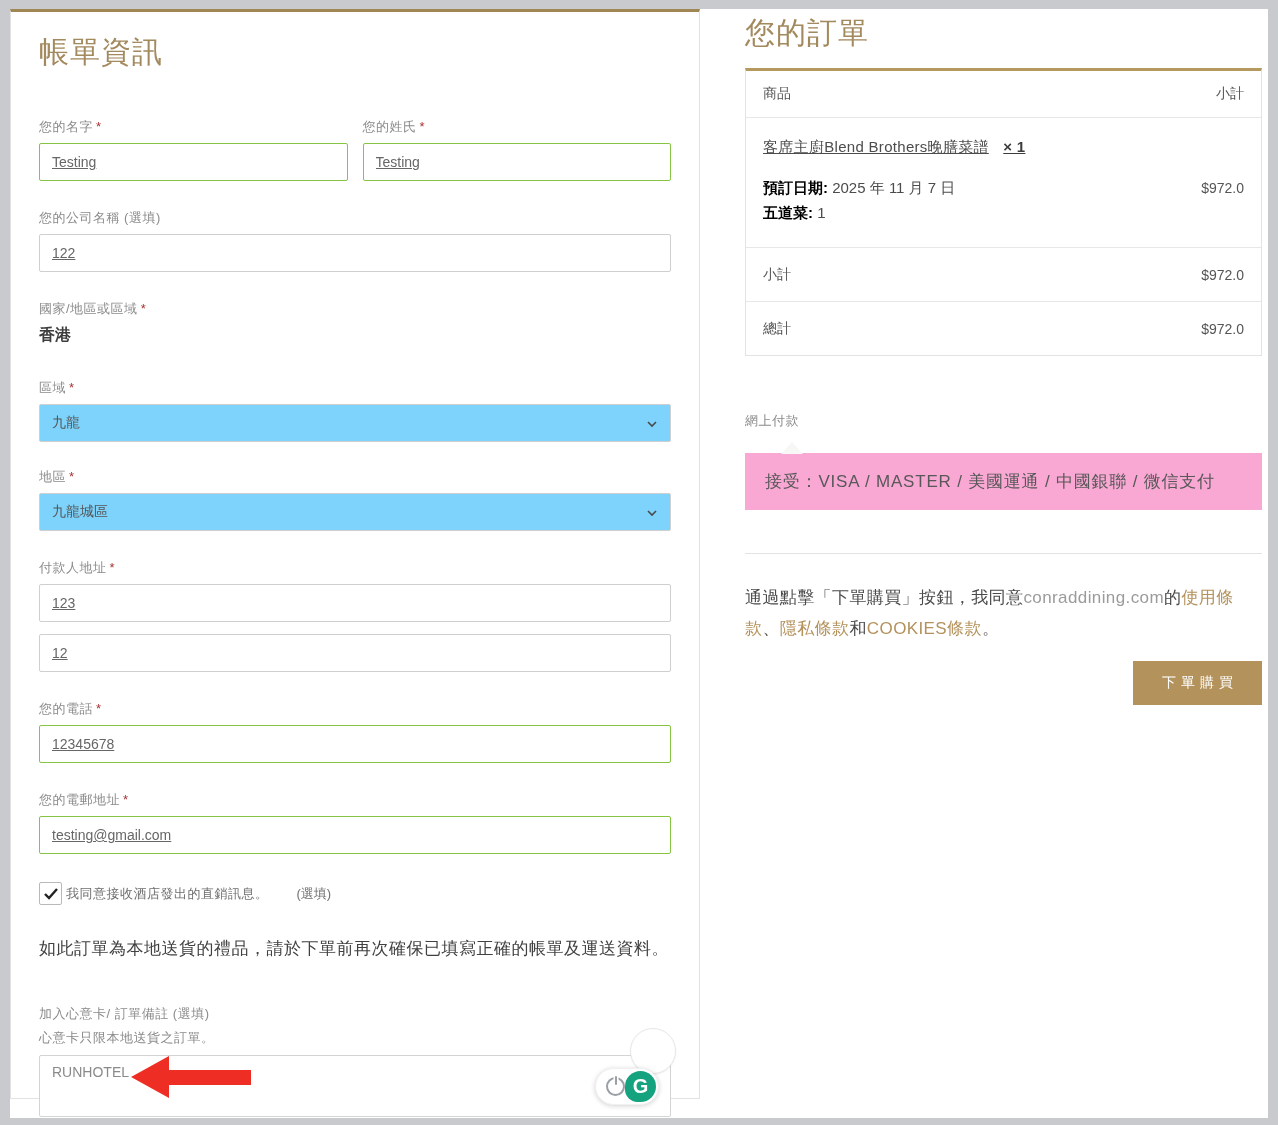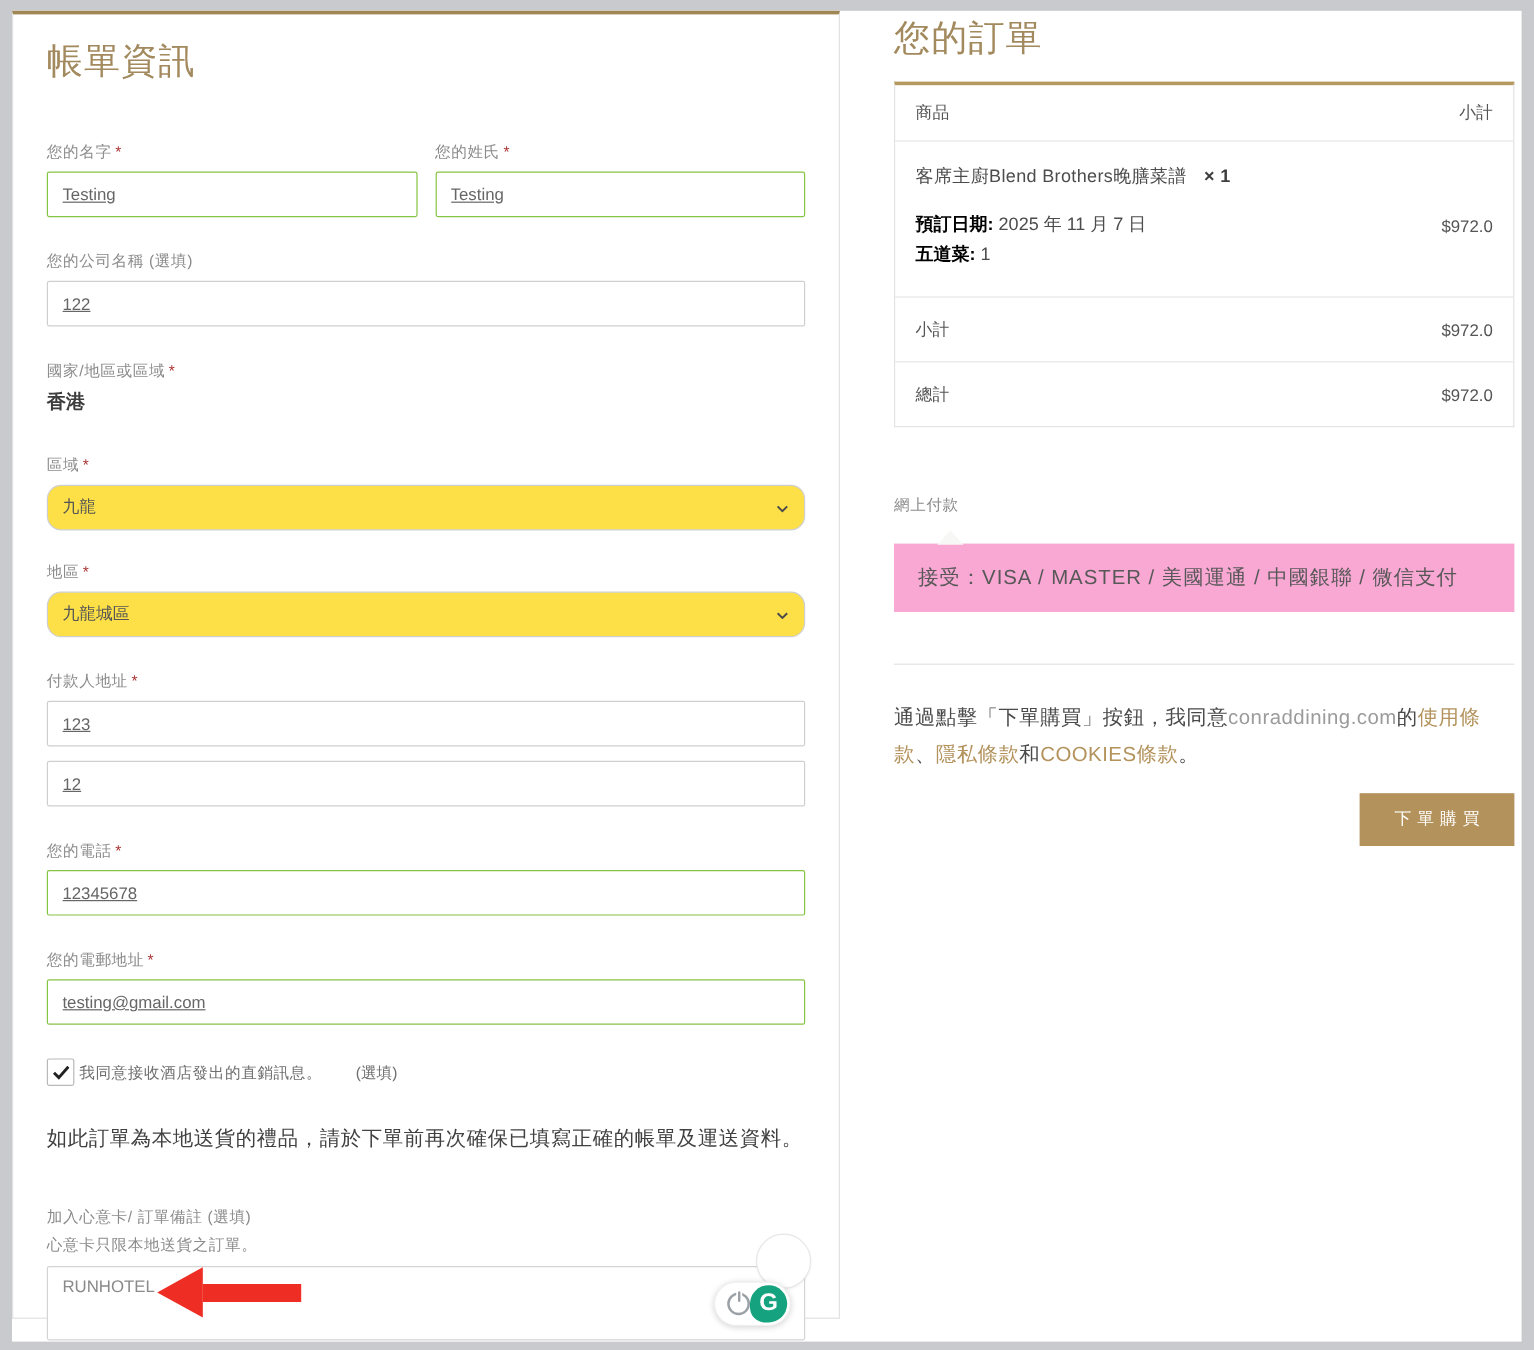"客席主廚Blend Brothers晚膳菜譜" .ot-item-name { text-decoration: none -> underline }
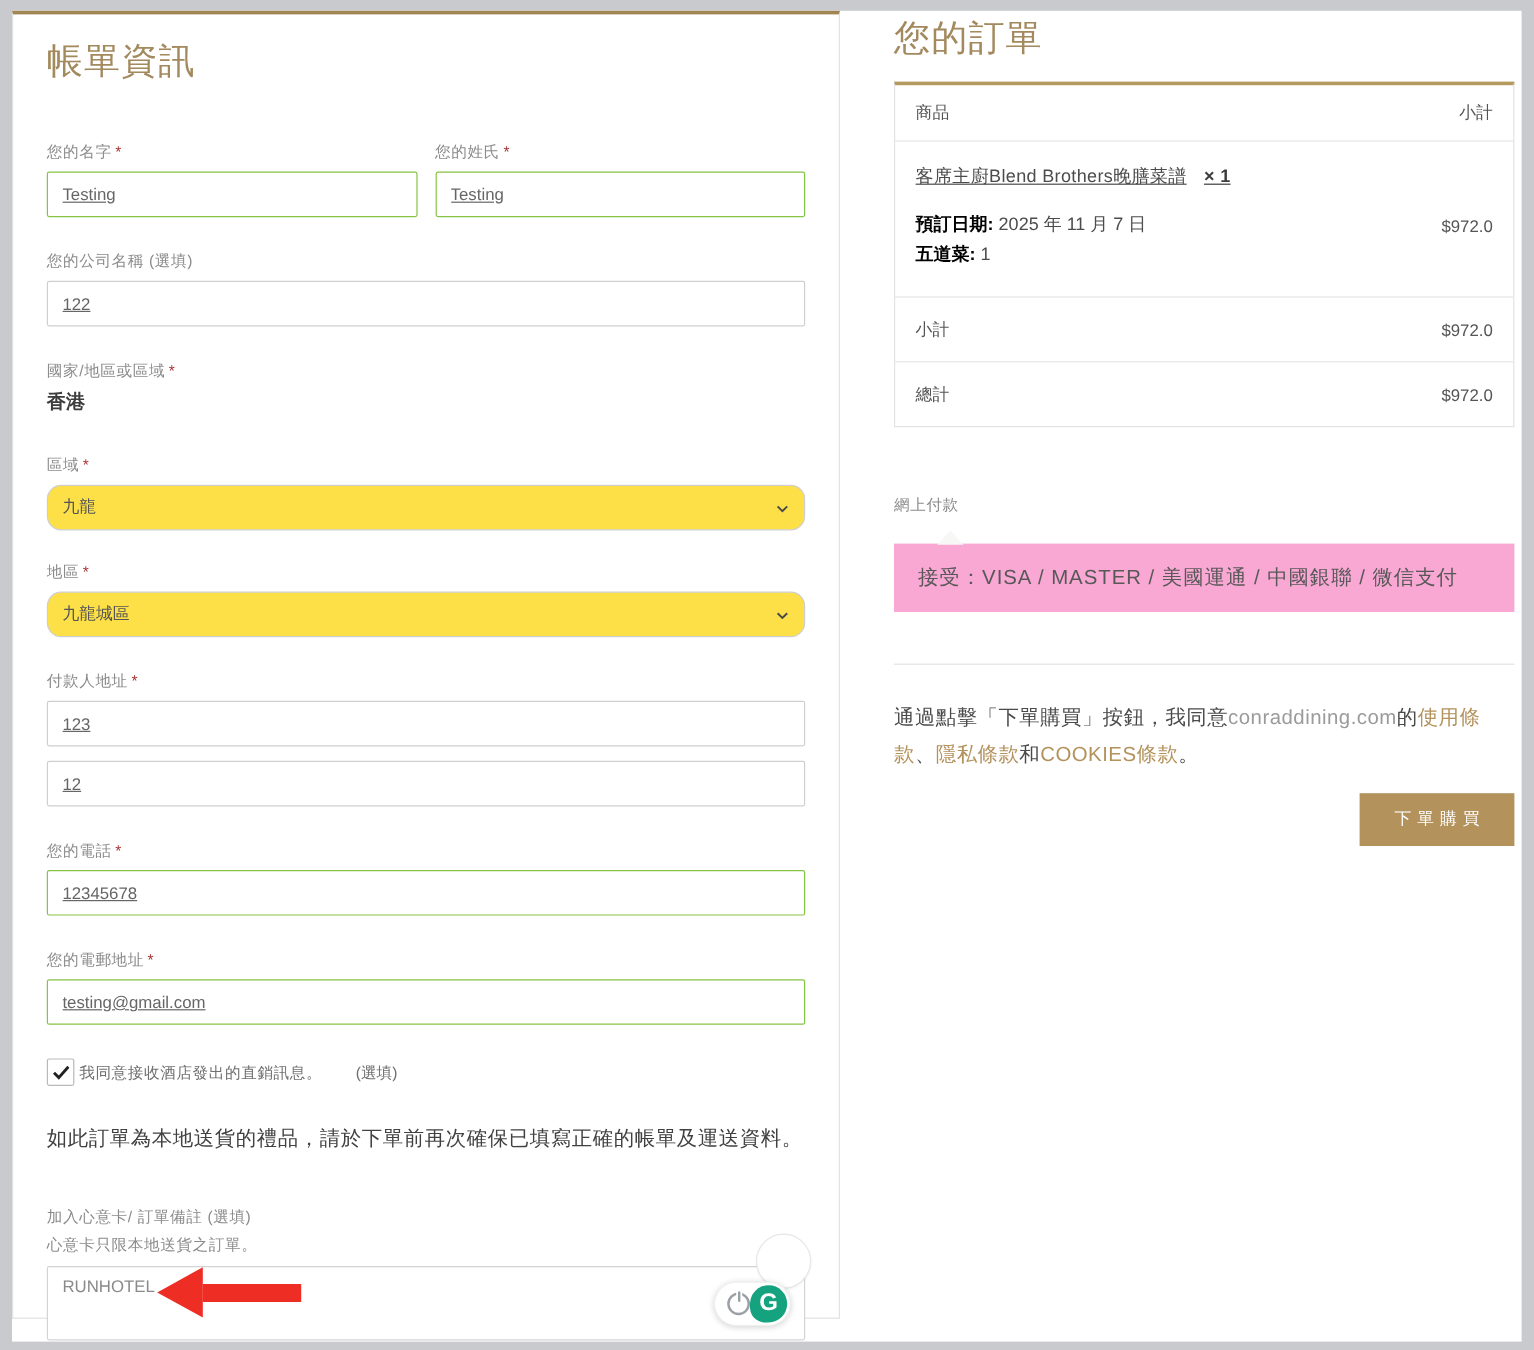"九龍" .selectbox { background: #fde047 -> #7dd3fc; border-radius: 12px -> 2px }
